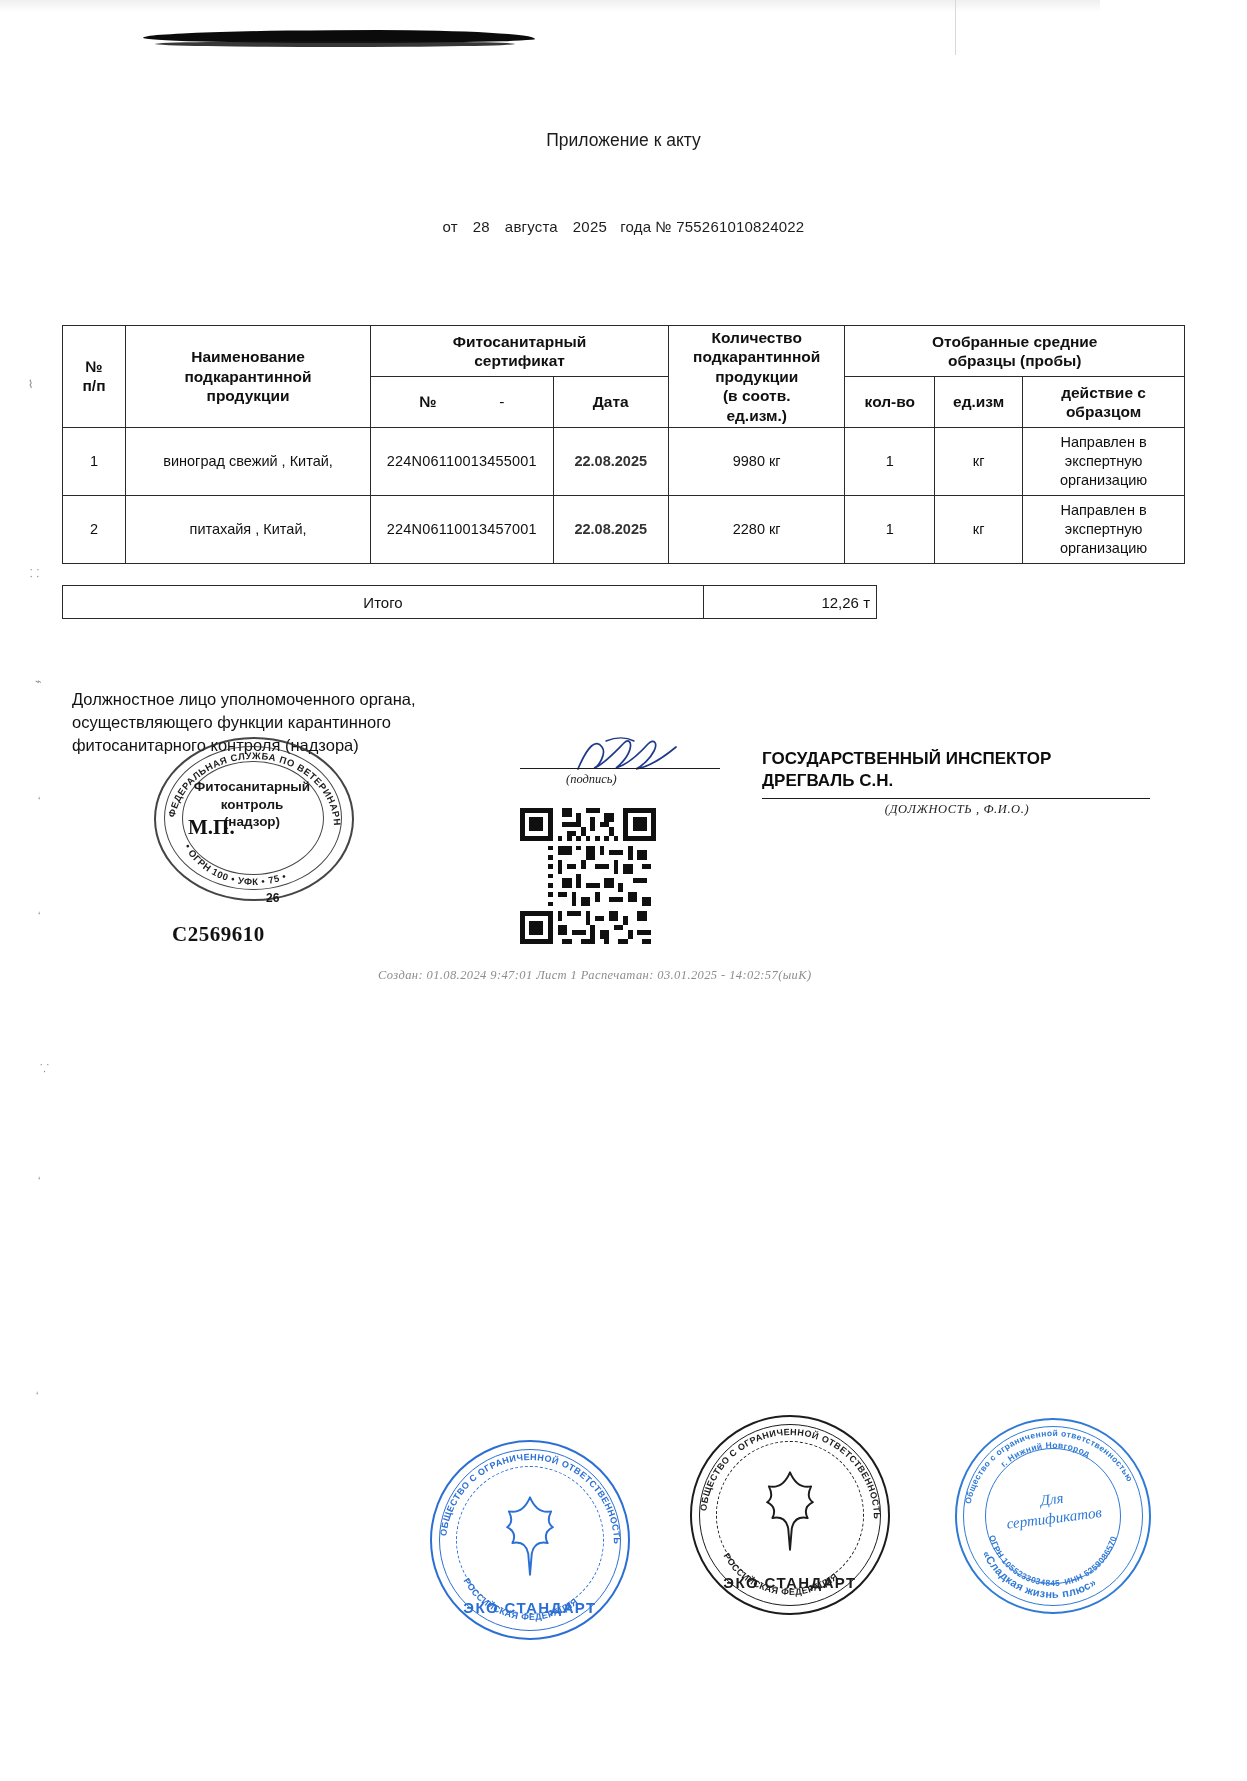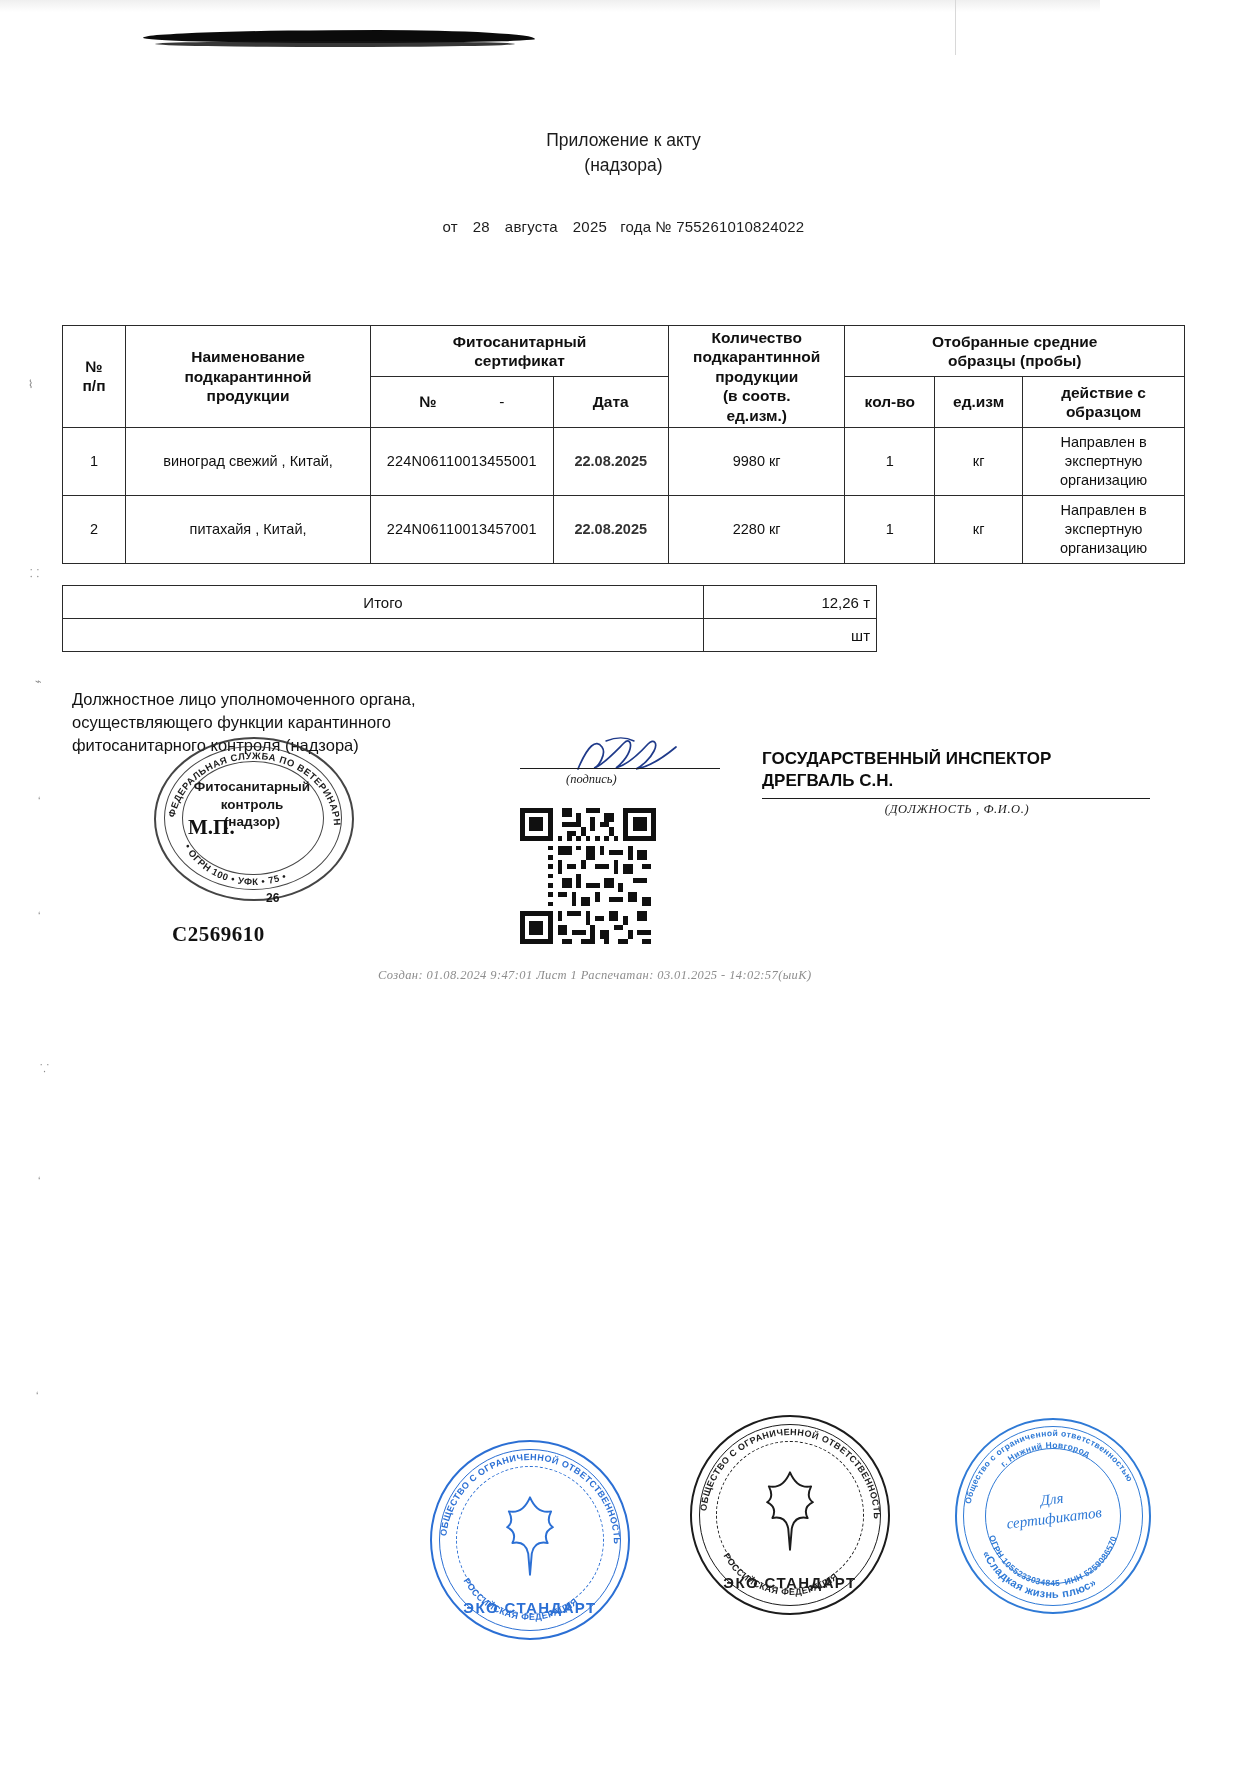"(надзора)" div { html: <div>(надзора)</div> -> none }
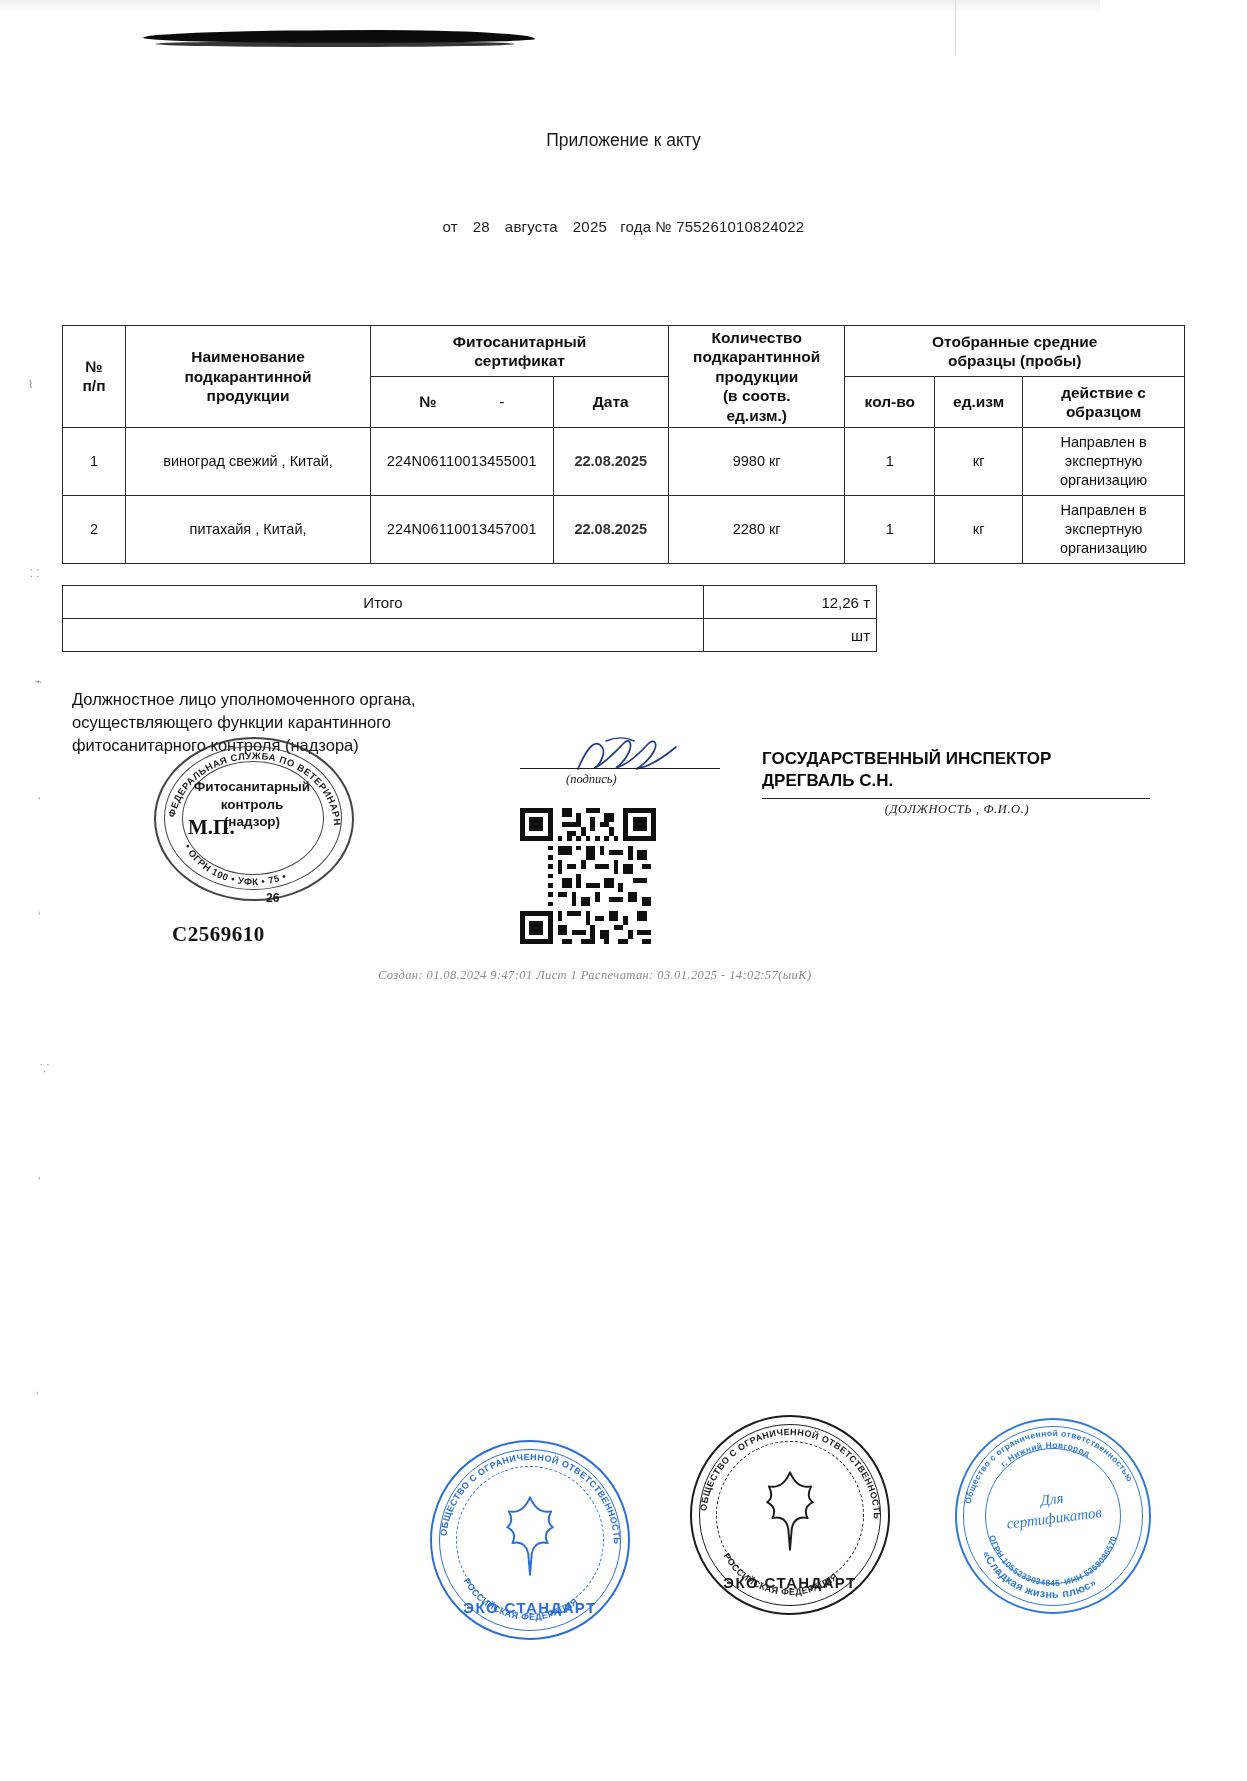"шт" tr { html: <tr> <td></td> <td>шт</td> </tr> -> none }
